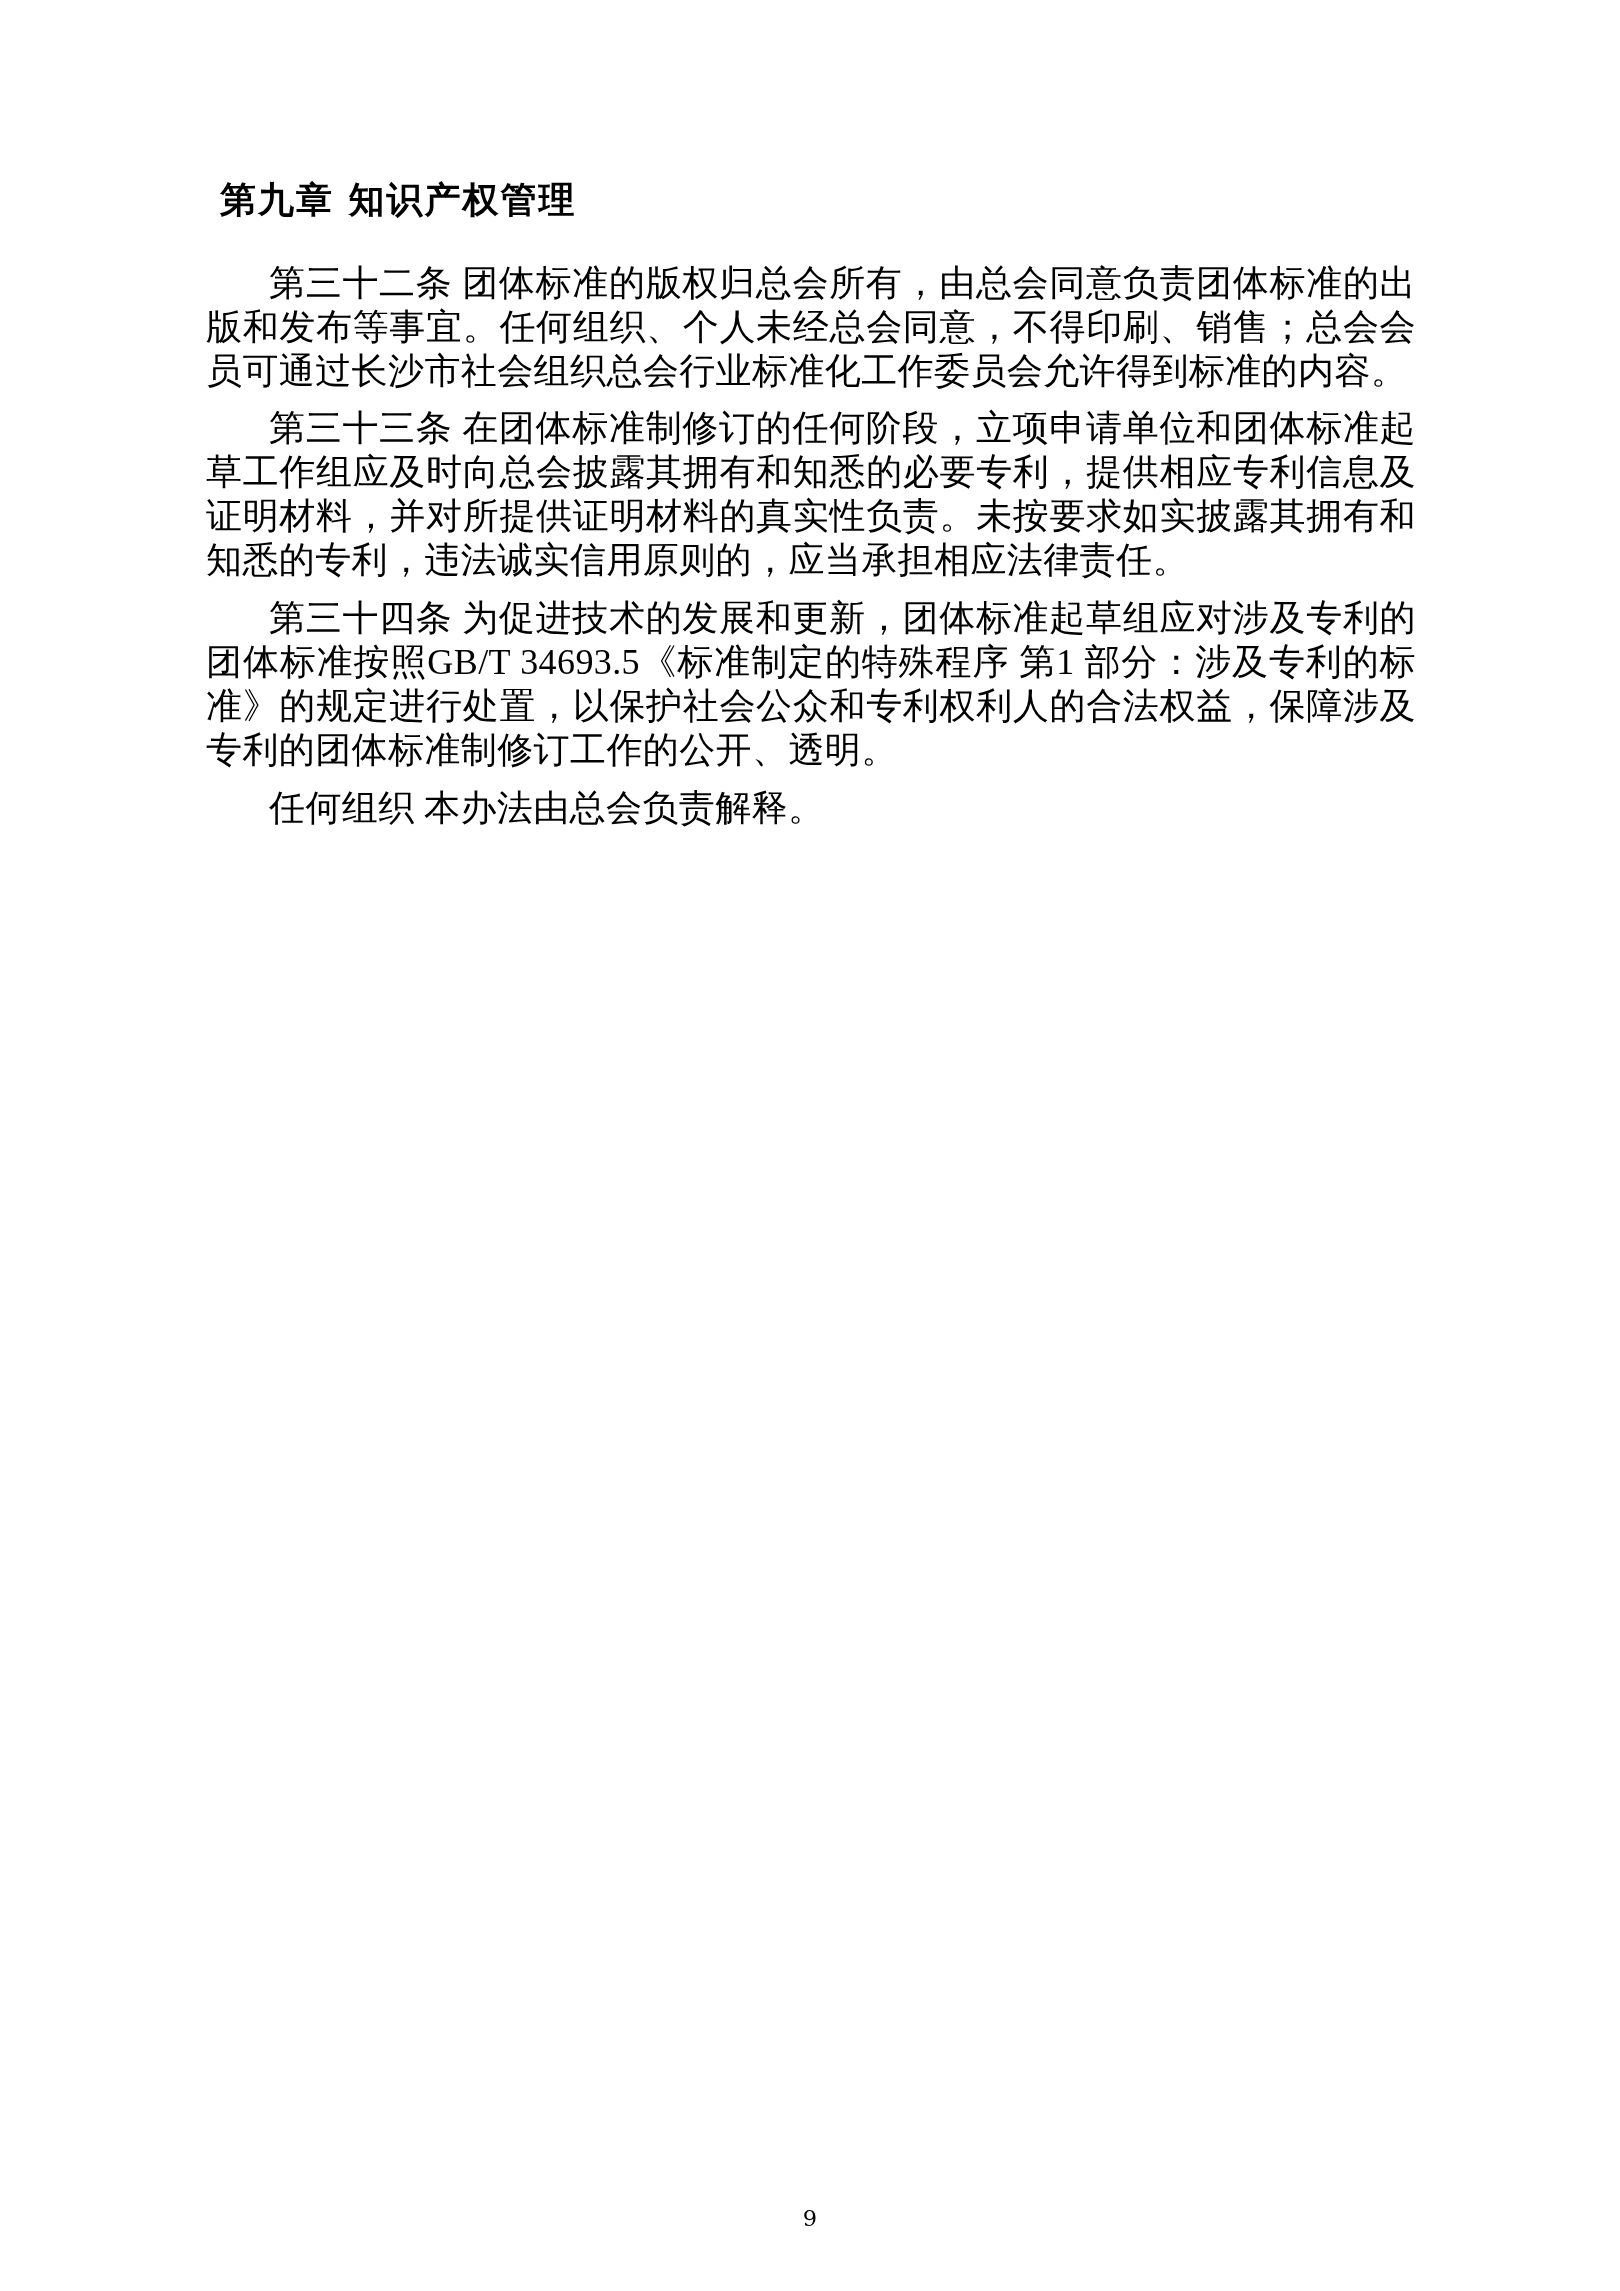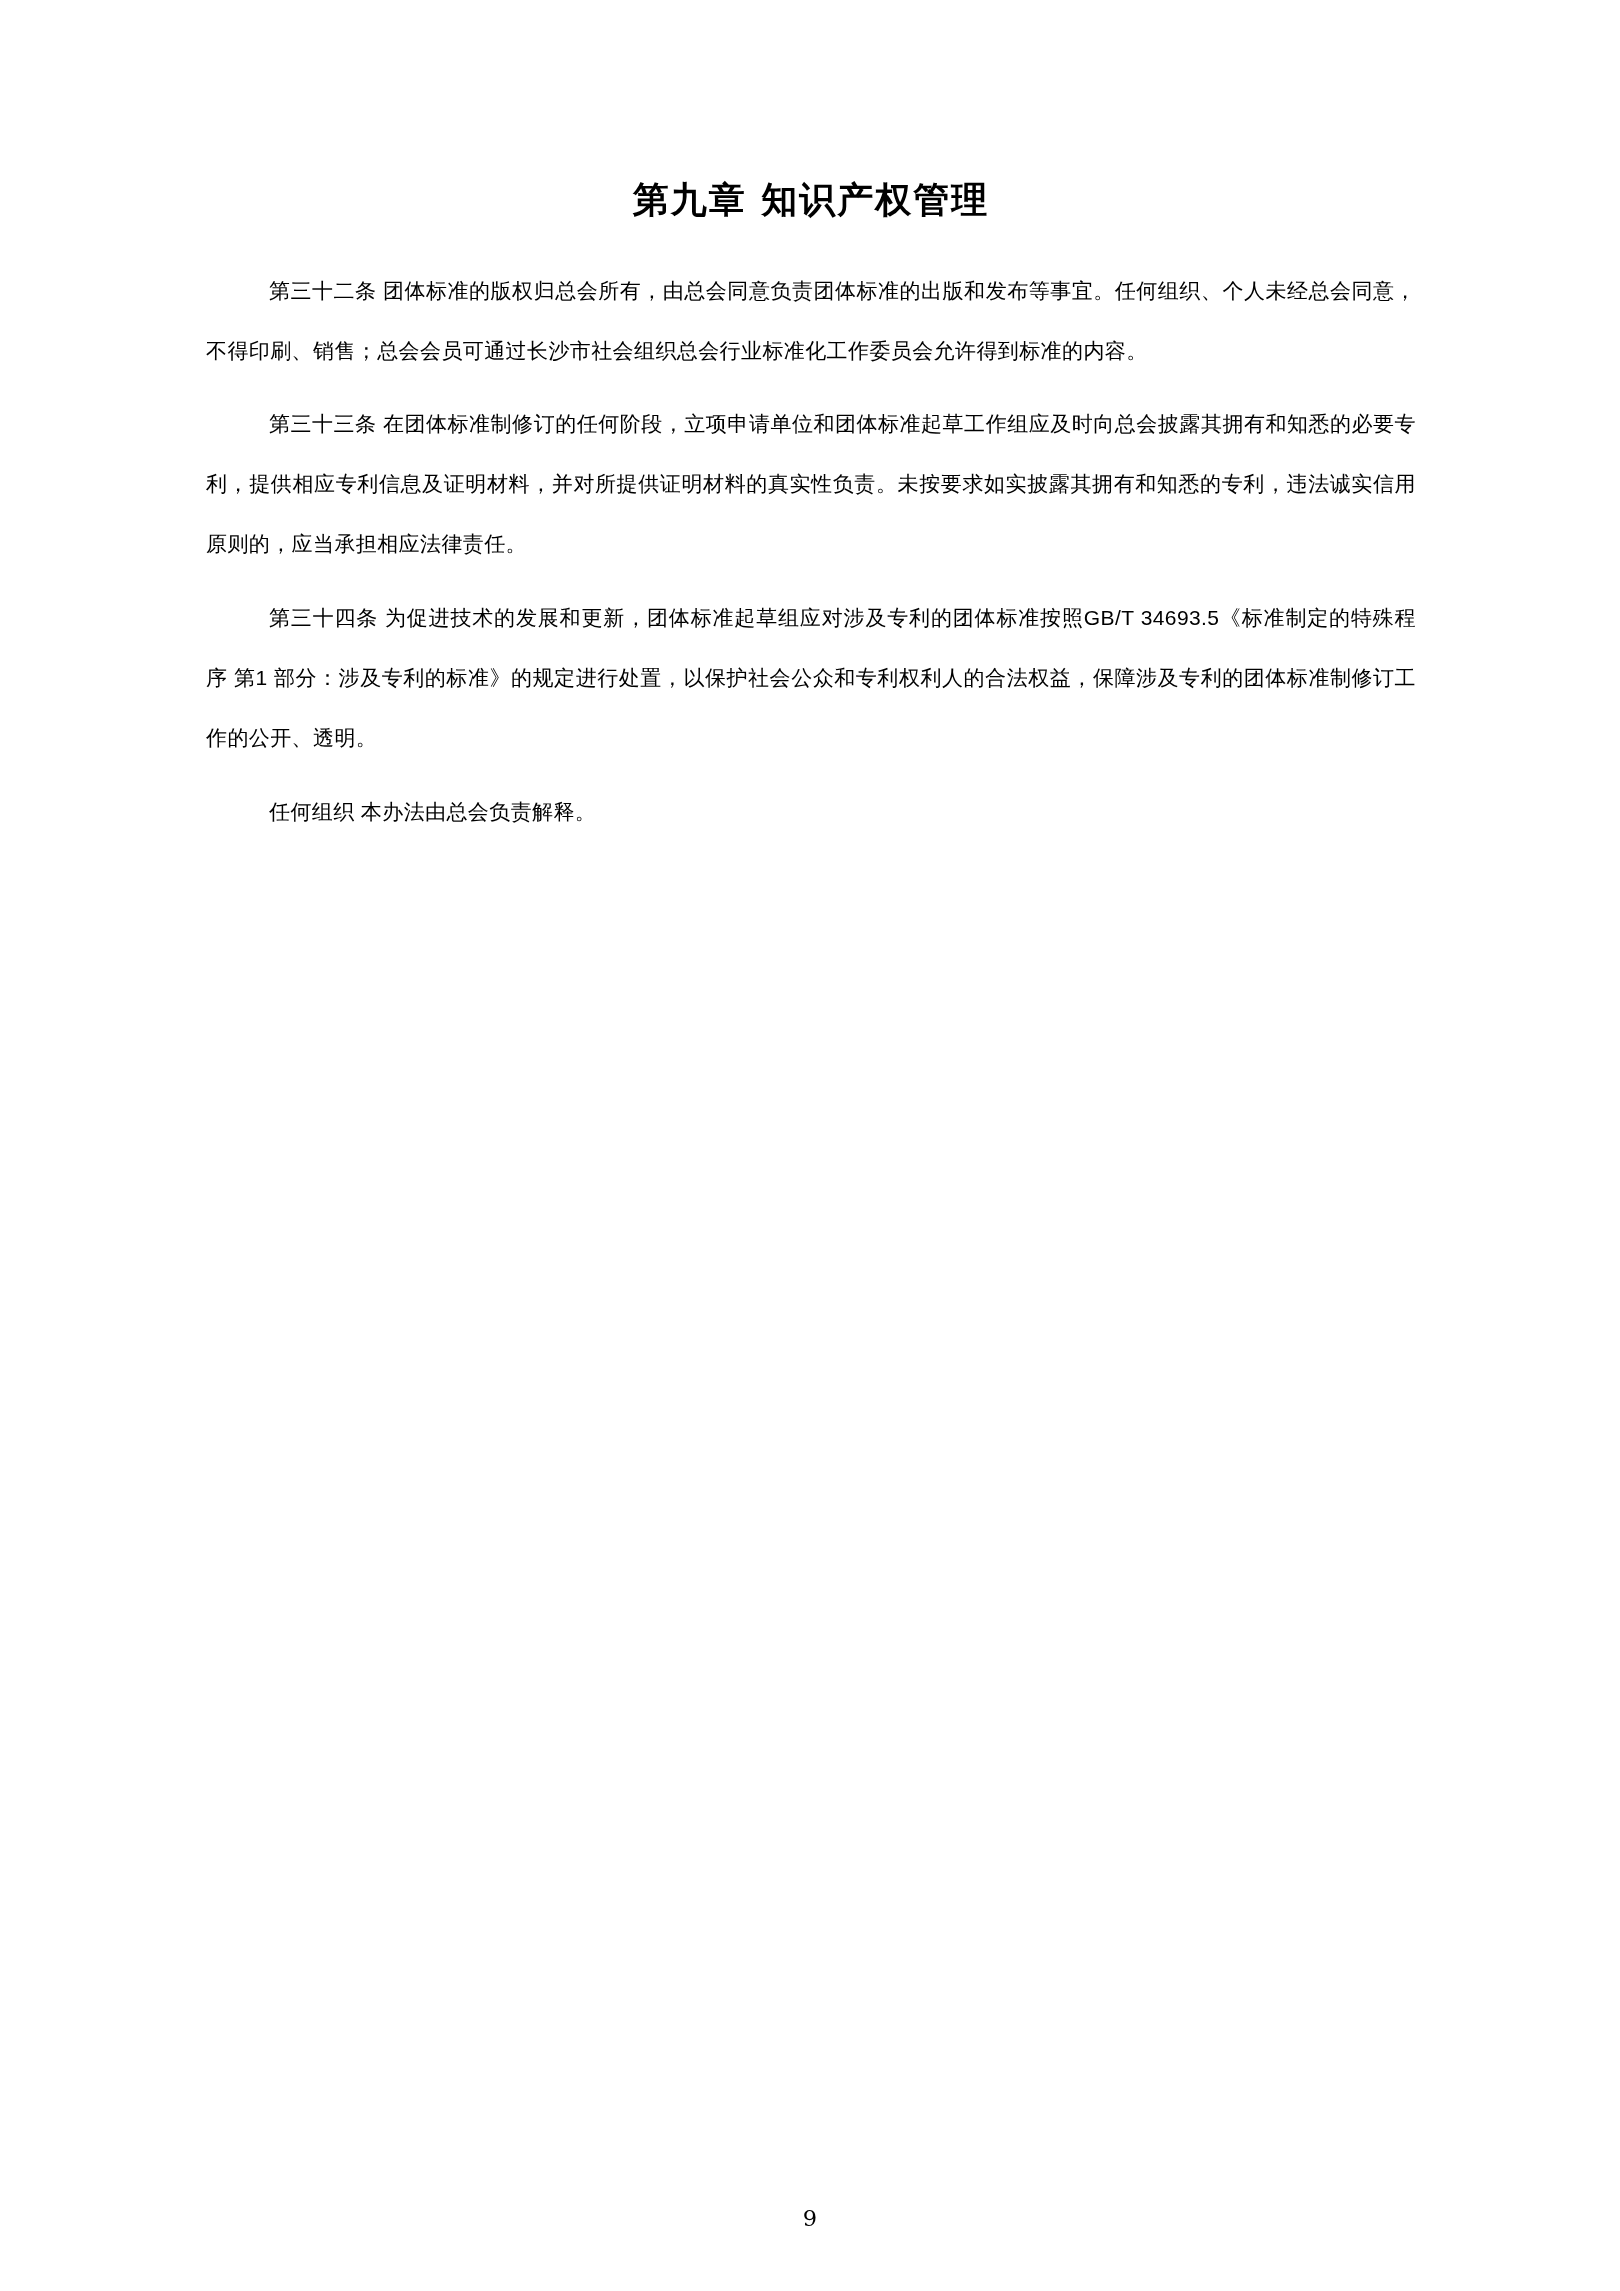"第九章 知识产权管理" h1.chapter { text-align: center -> left }
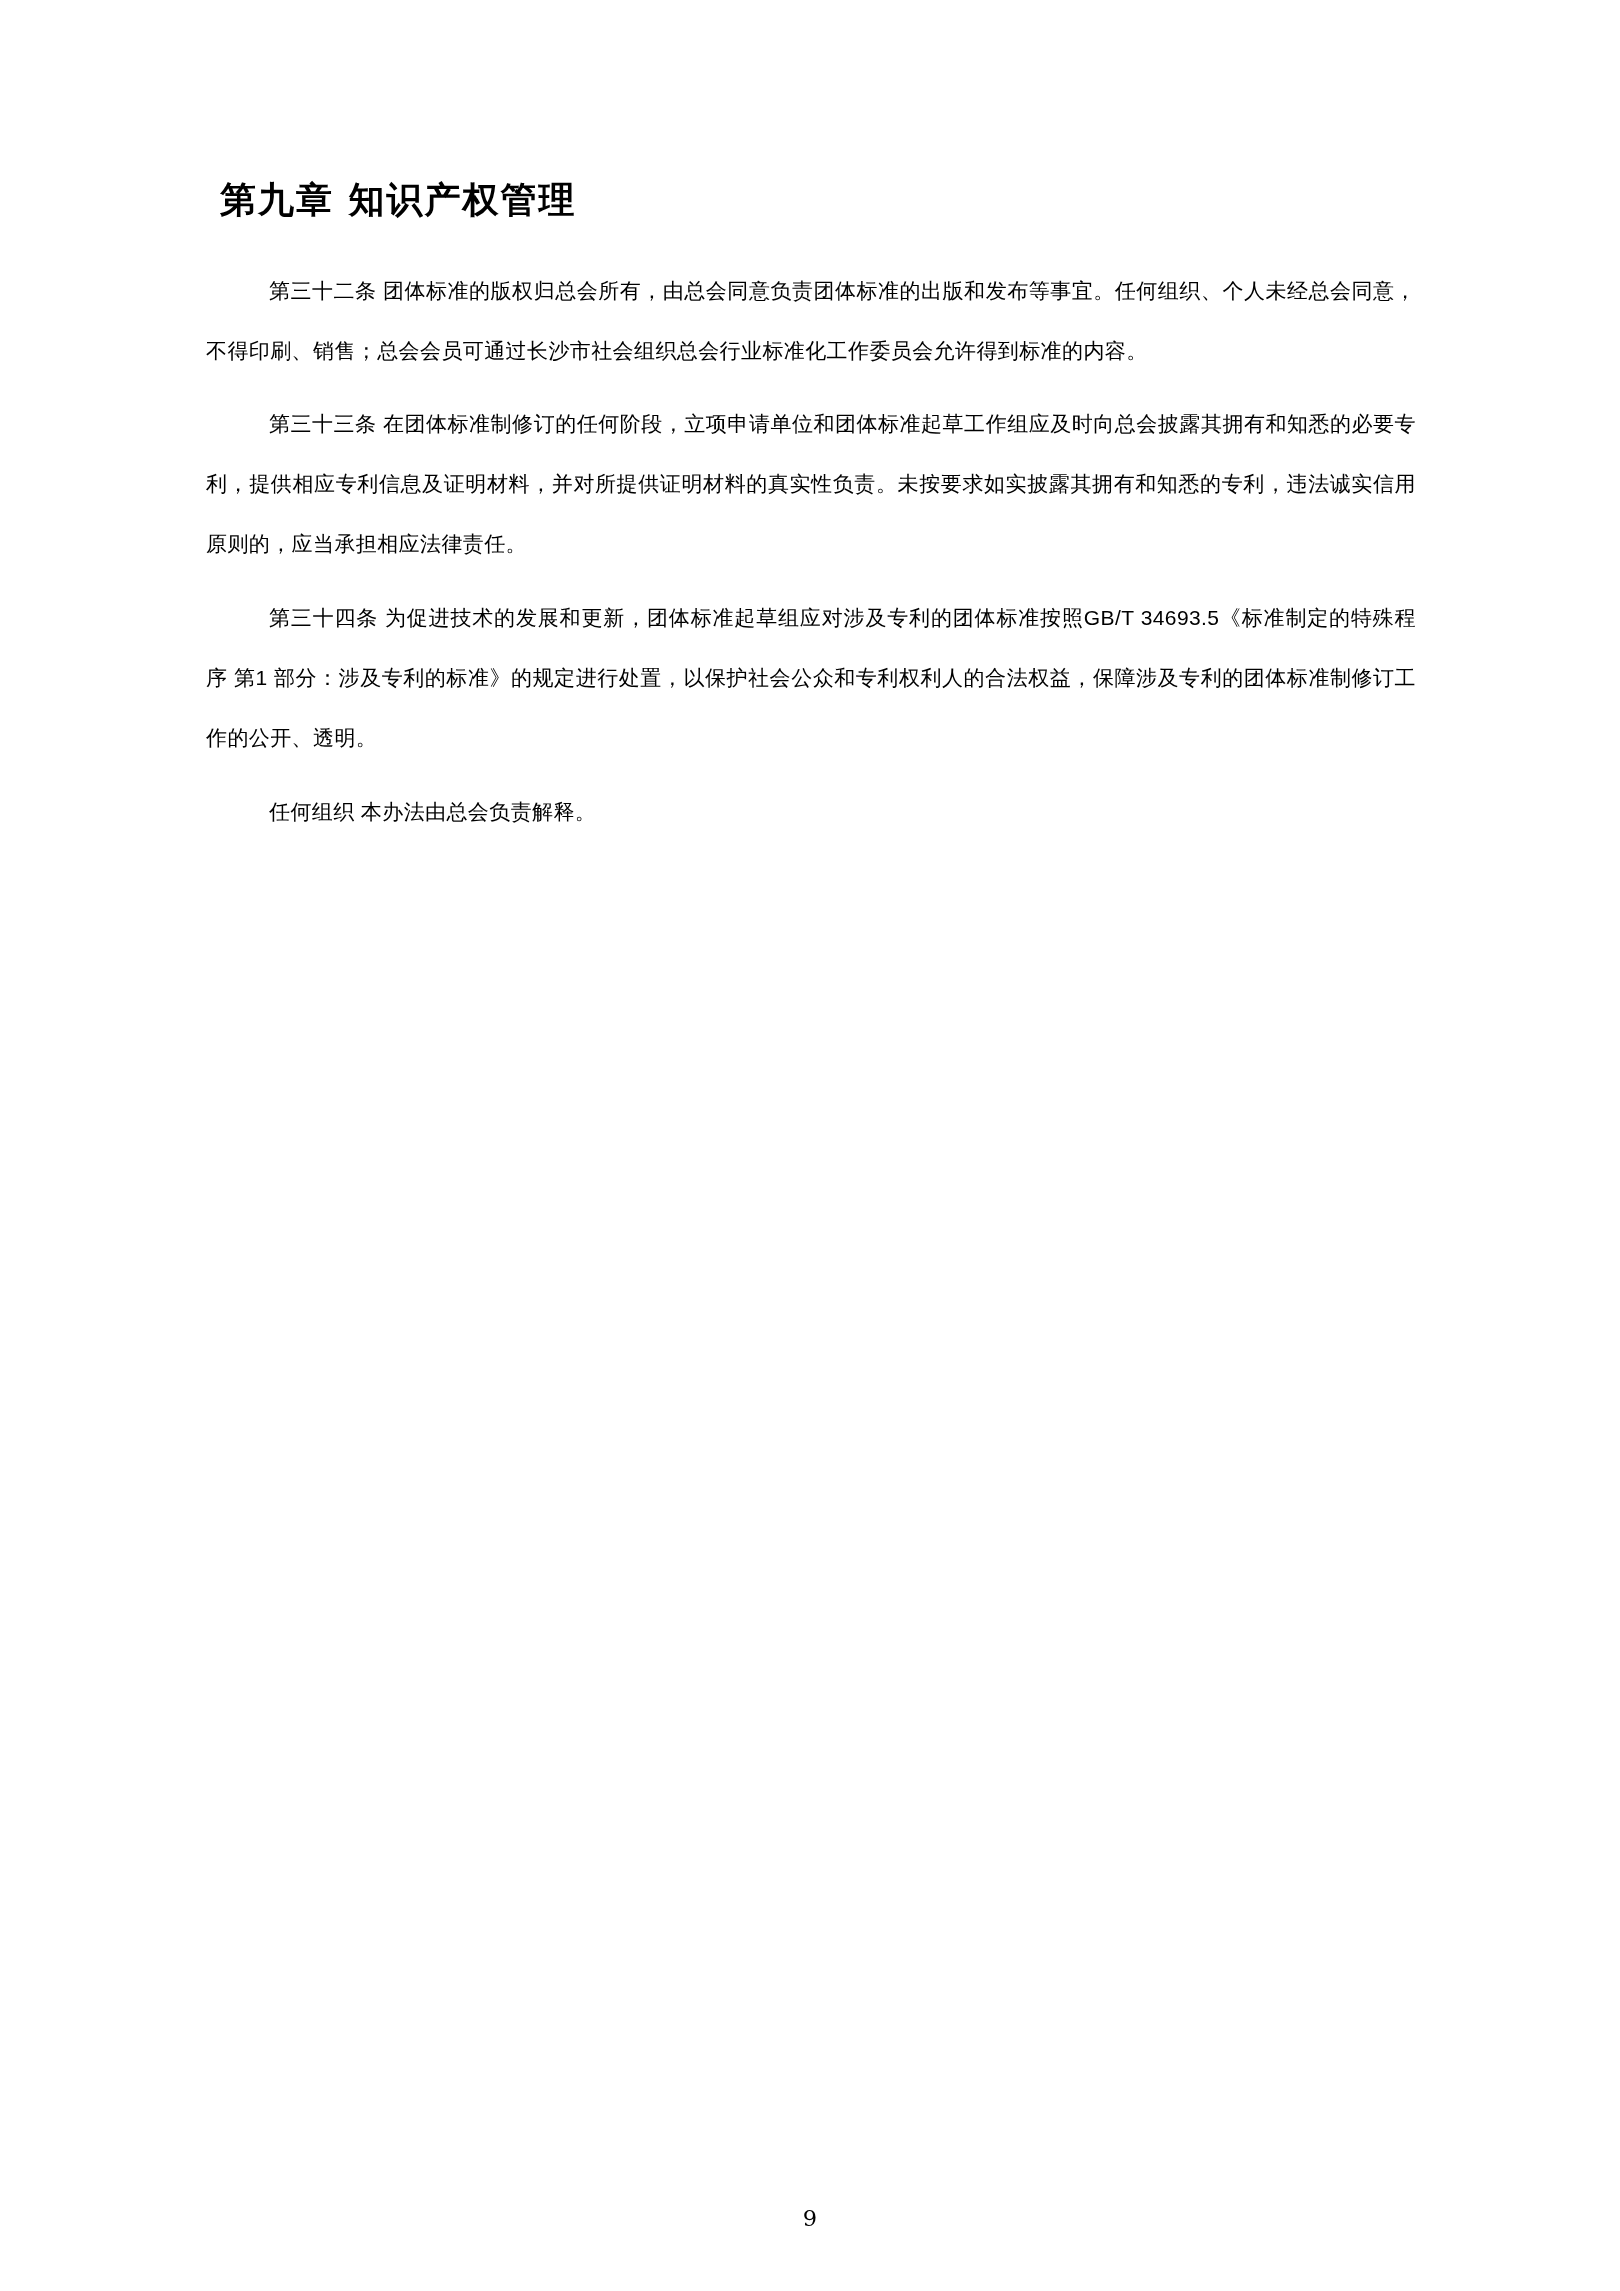"第三十二条" p.para { font-family: Liberation Sans, sans-serif -> Liberation Serif, serif; font-size: 21px -> 36px; line-height: 60px -> 44px }
